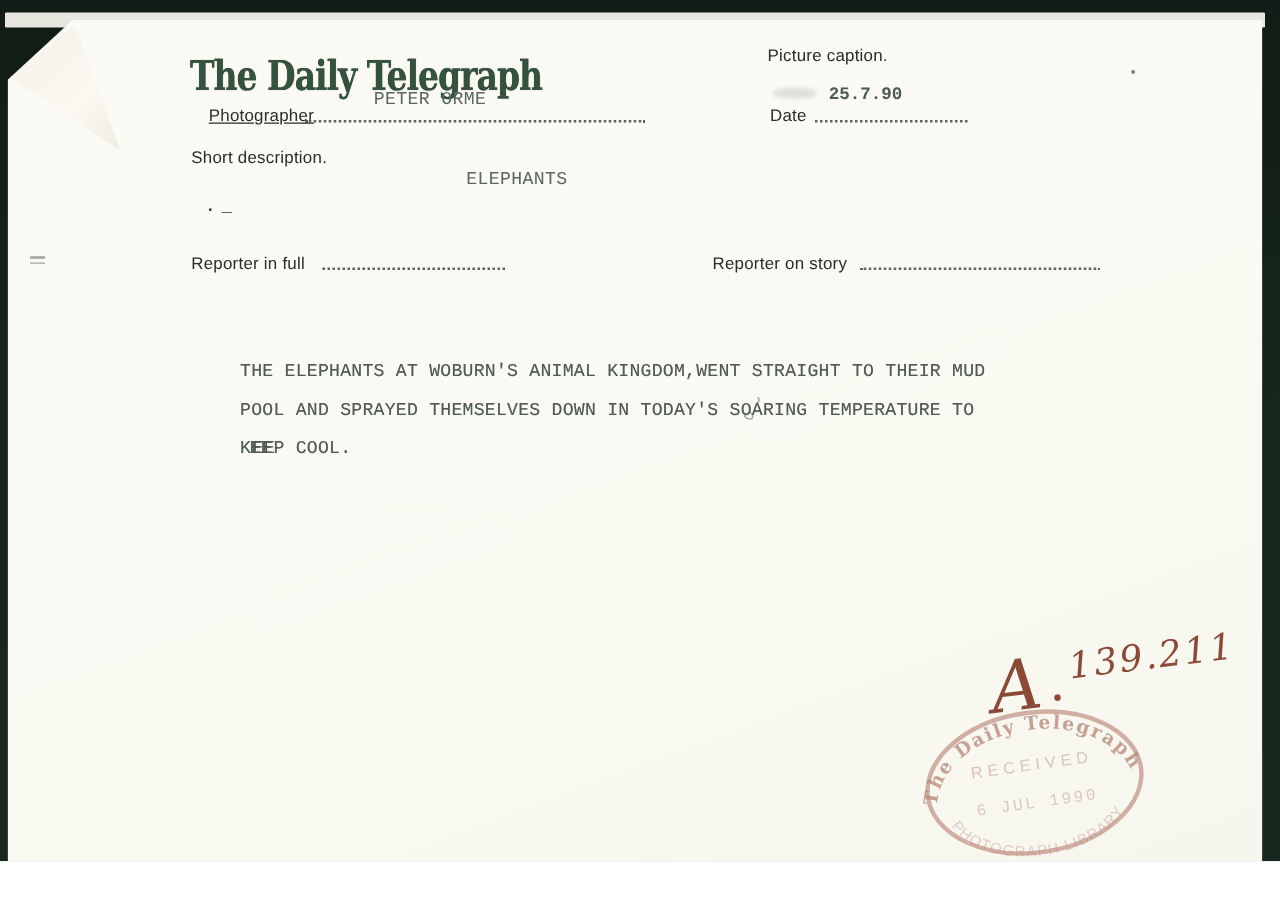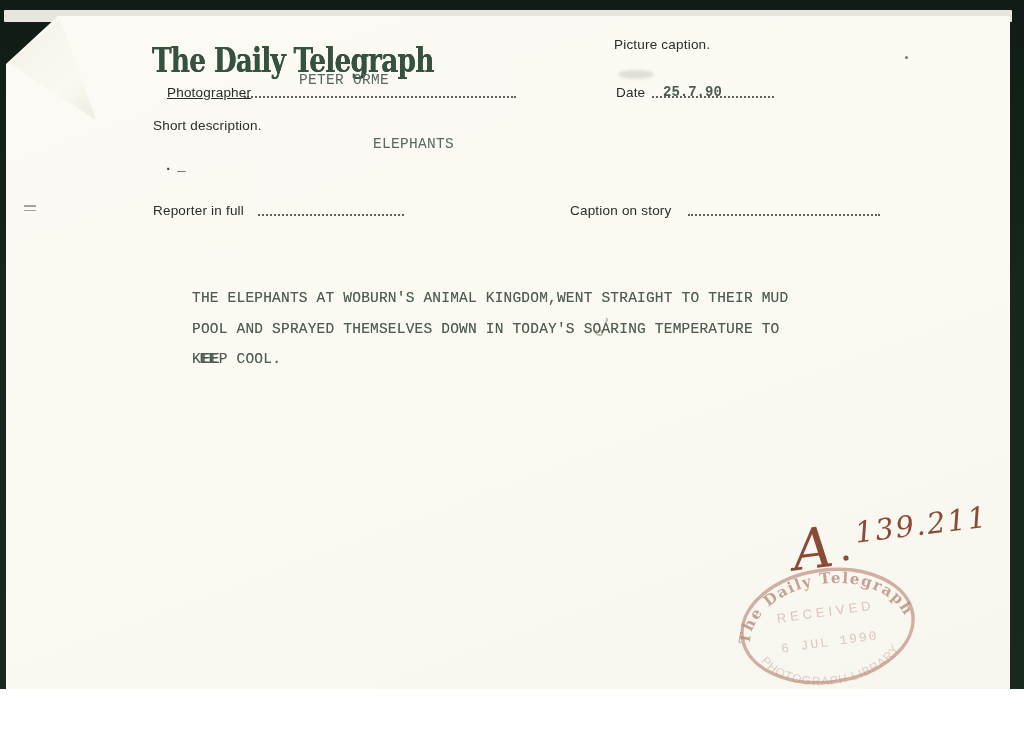"25.7.90" div.typed { top: 68px -> 52px }
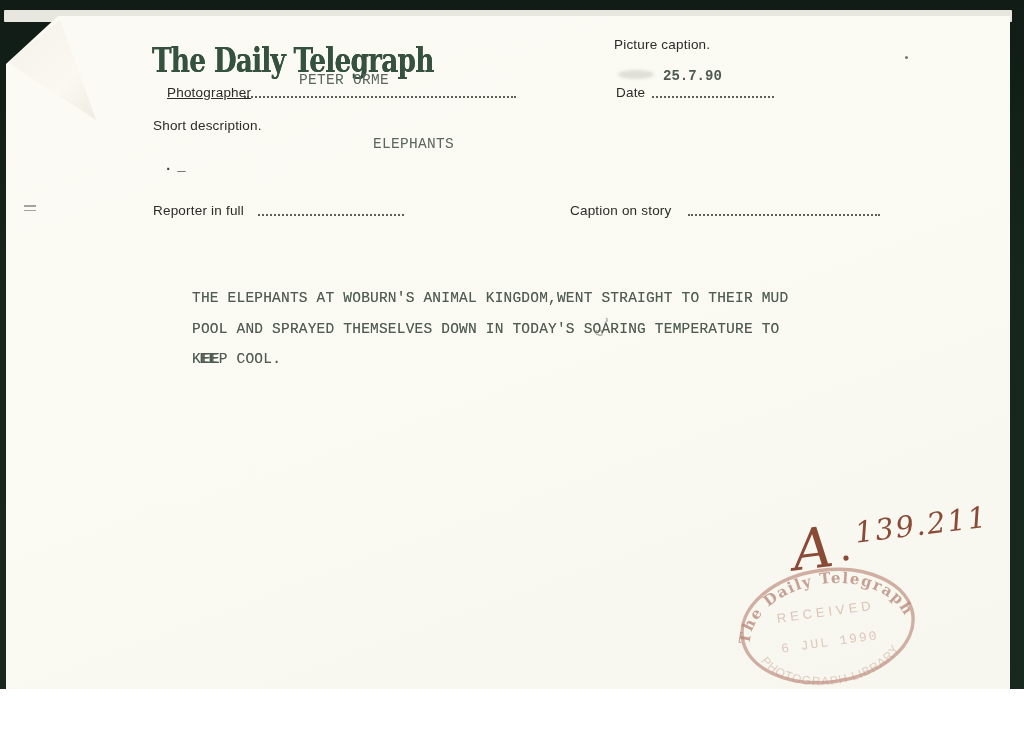"Caption on story" div.label { text: Caption -> Reporter }
